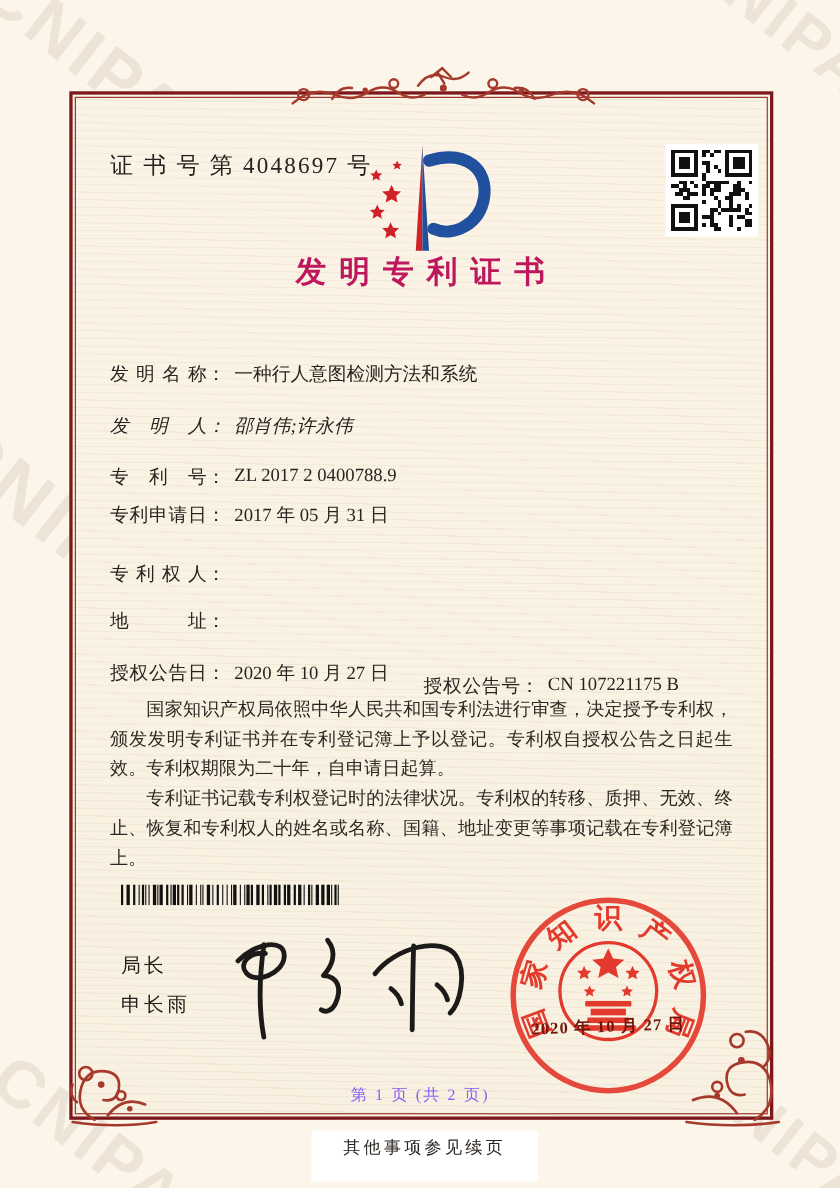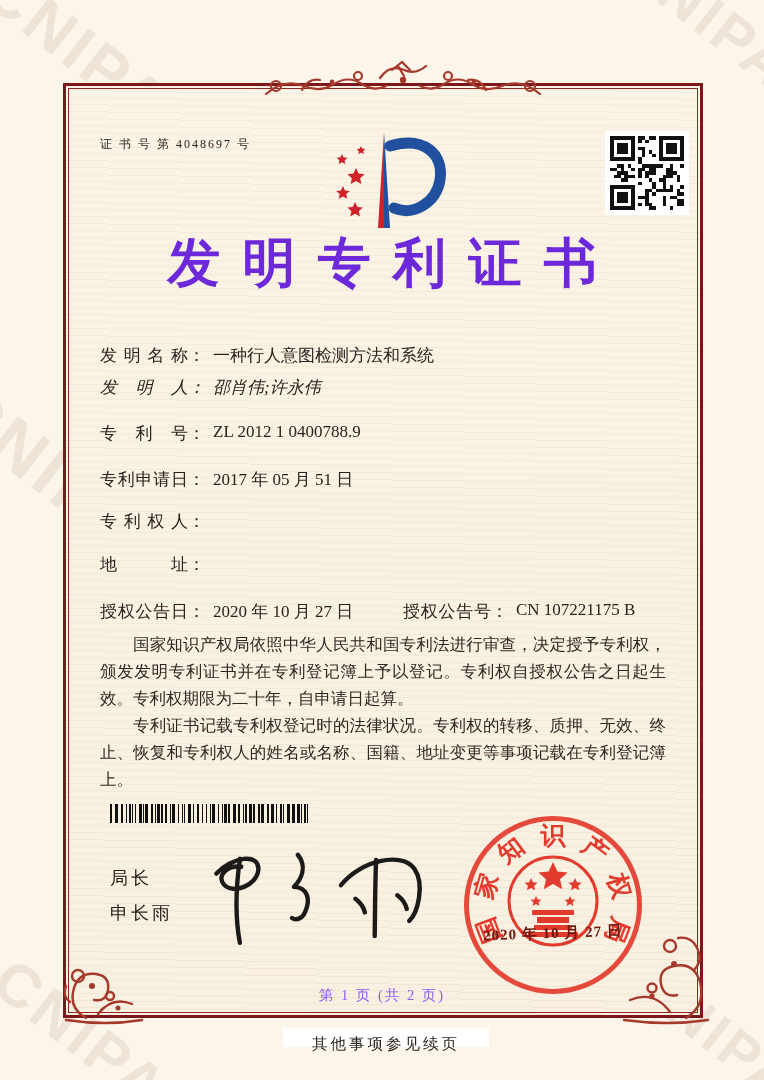"证 书 号 第 4048697" .cert-number { font-size: 12px -> 21px }
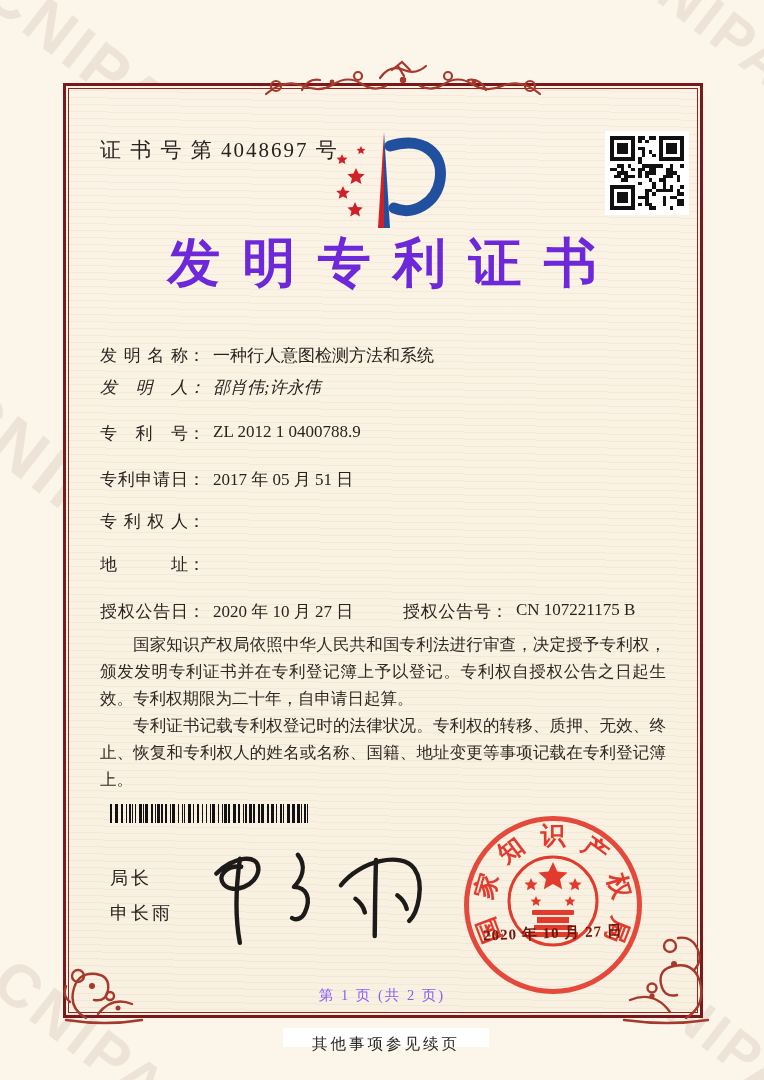"发明专利证书" .page-title { color: #6d28d9 -> #be185d; font-size: 53px -> 28px }
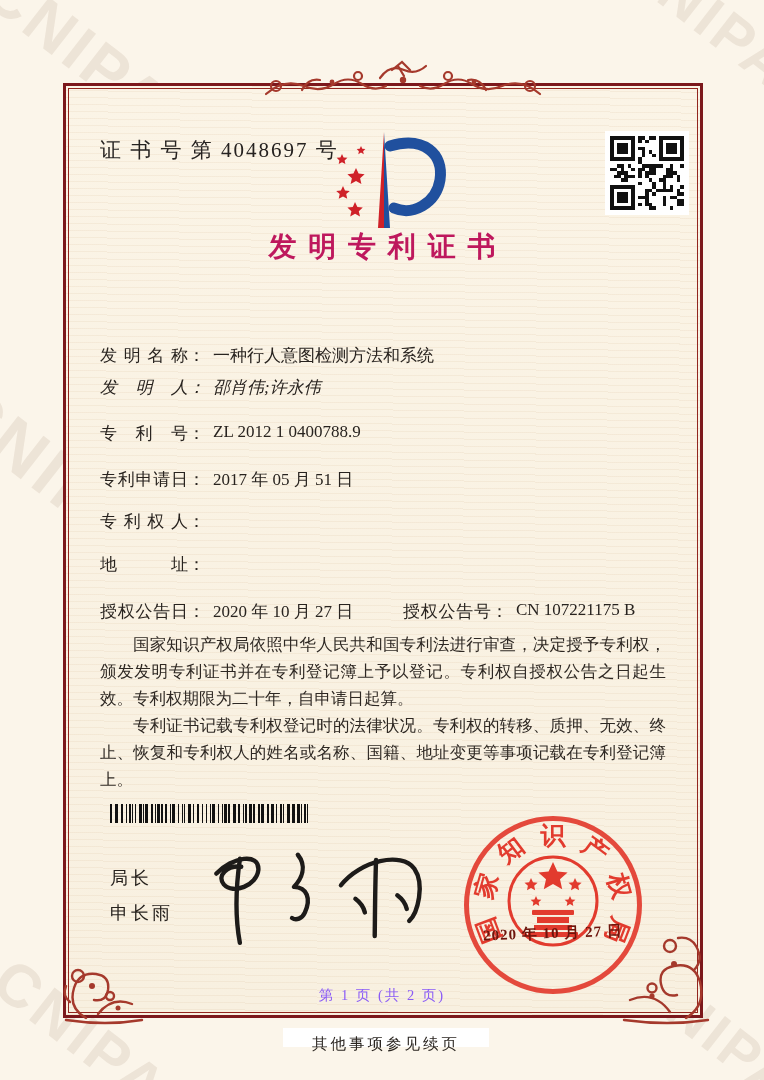"发明名称" div.abs { top: 344px -> 328px }
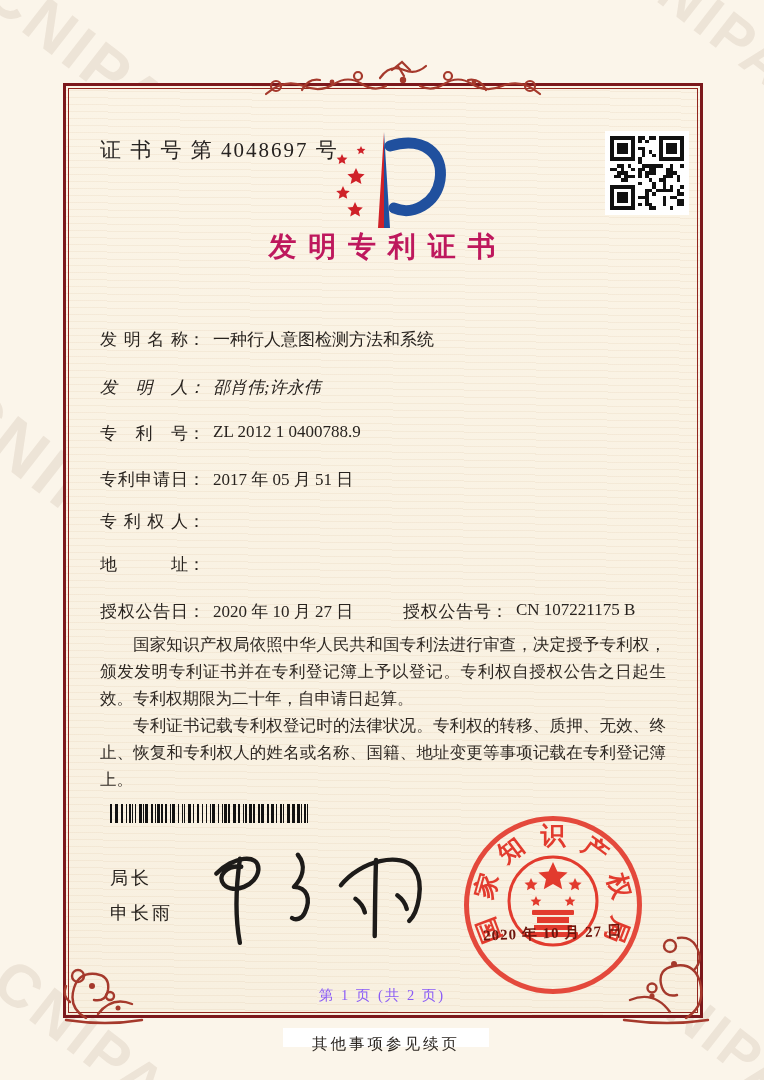"ZL 2012 1 0400788.9" span.field-value { text: 2012 1 -> 2017 2 }
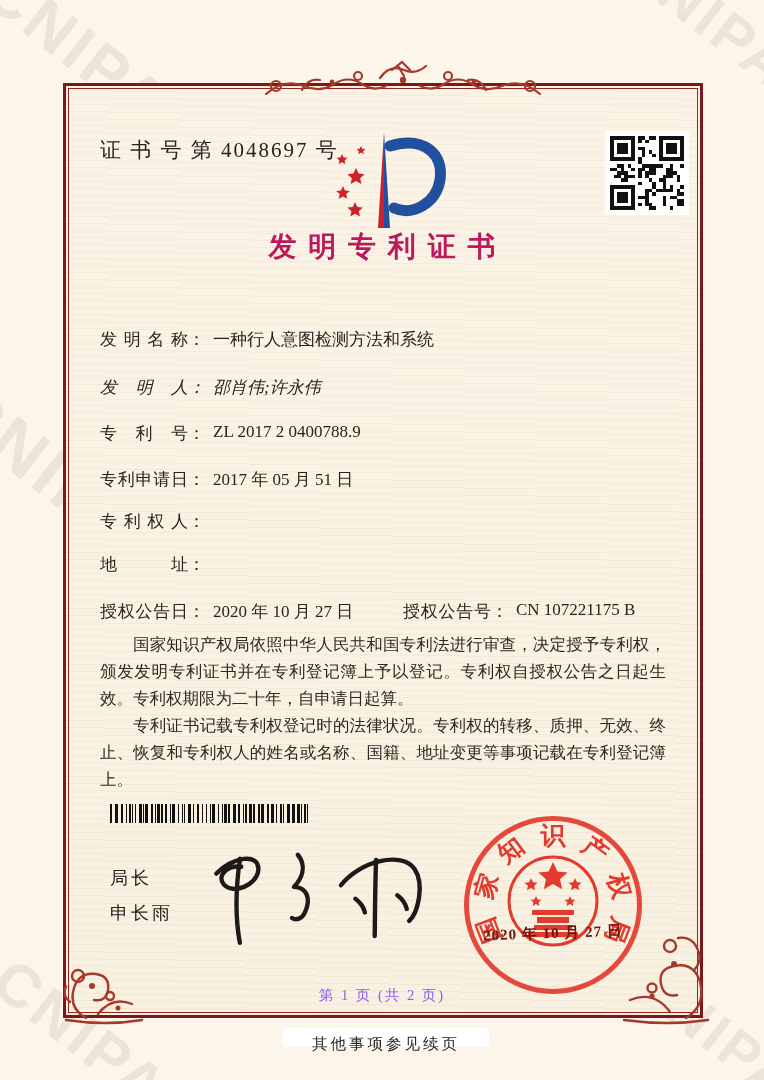"专利申请日" div.abs { top: 468px -> 457px }
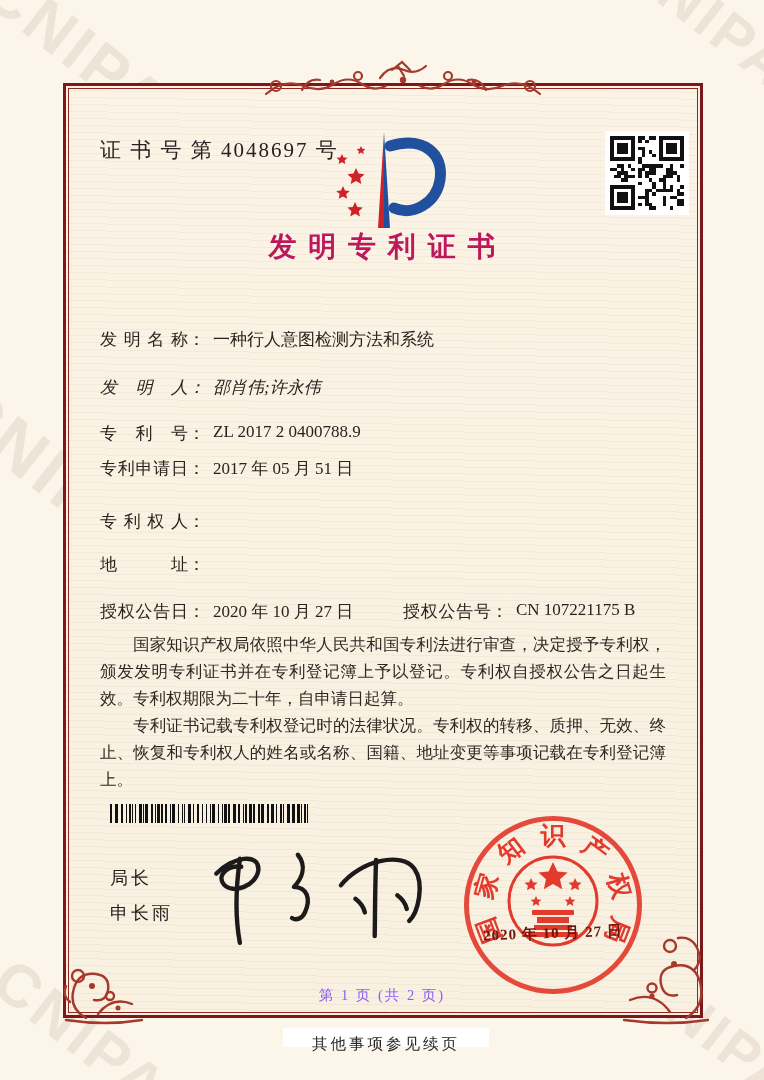"2017 年 05 月 51" span.field-value { text: 51 -> 31 }
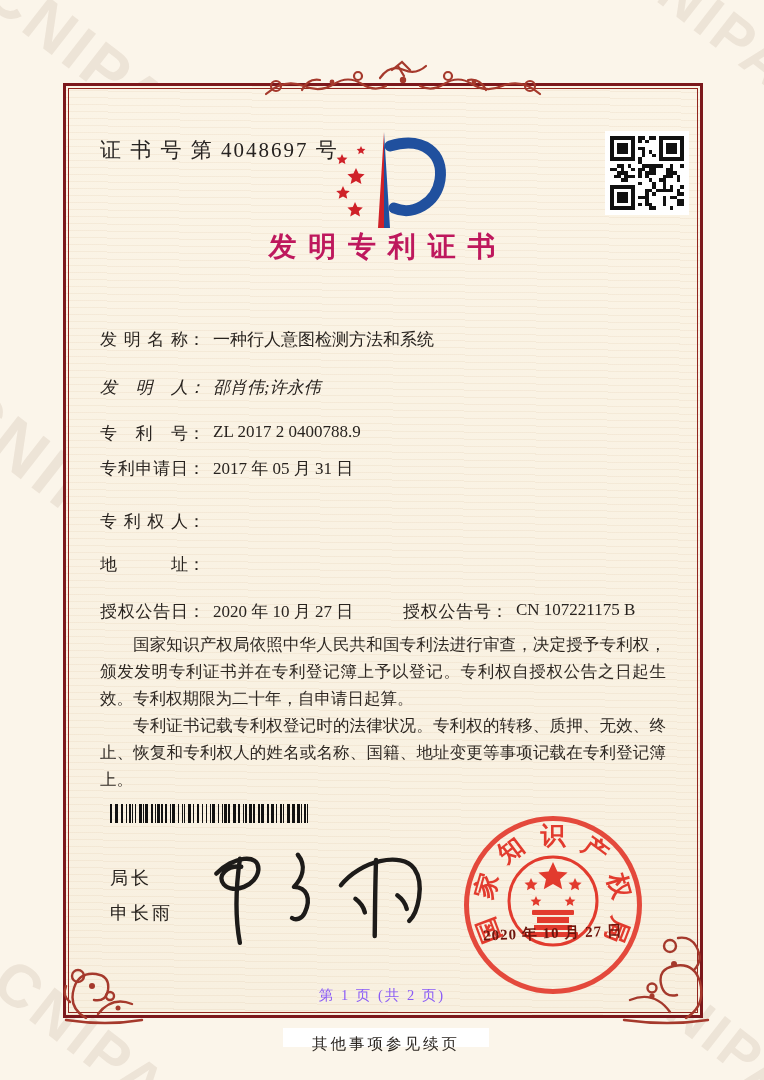"授权公告号" .grant-group2 { margin-left: 18px -> none; top: 0 -> 12px }
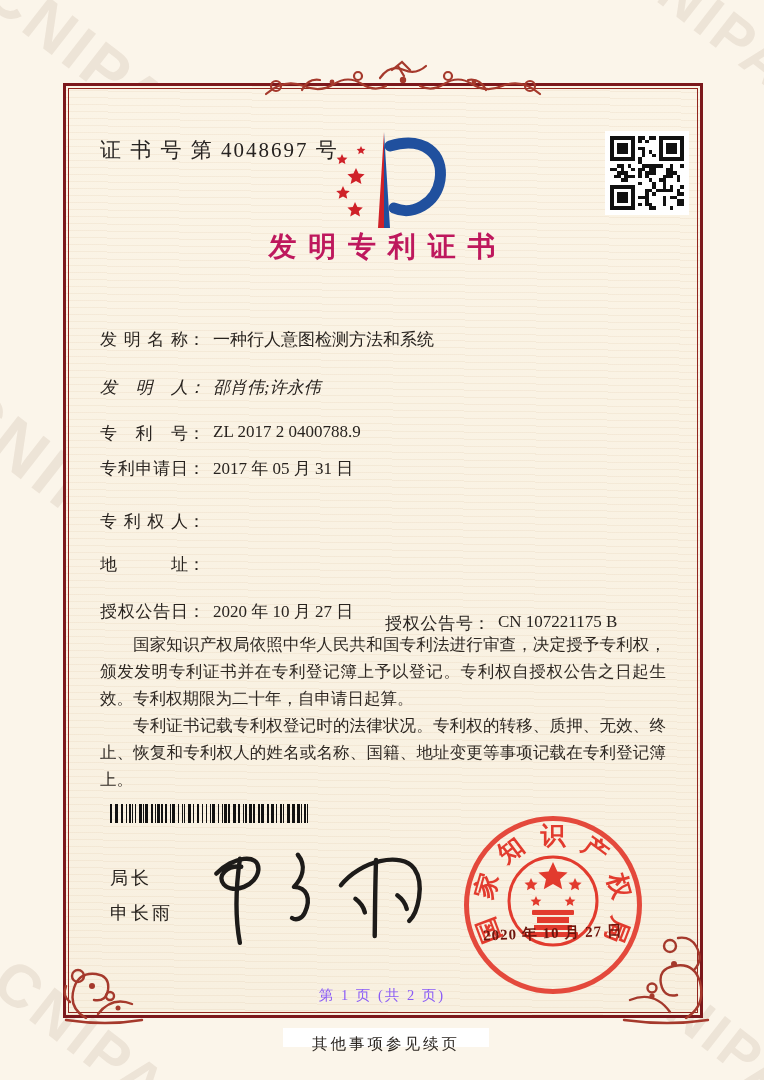"其他事项参见续页" .cont-strip { height: 19px -> 46px }
